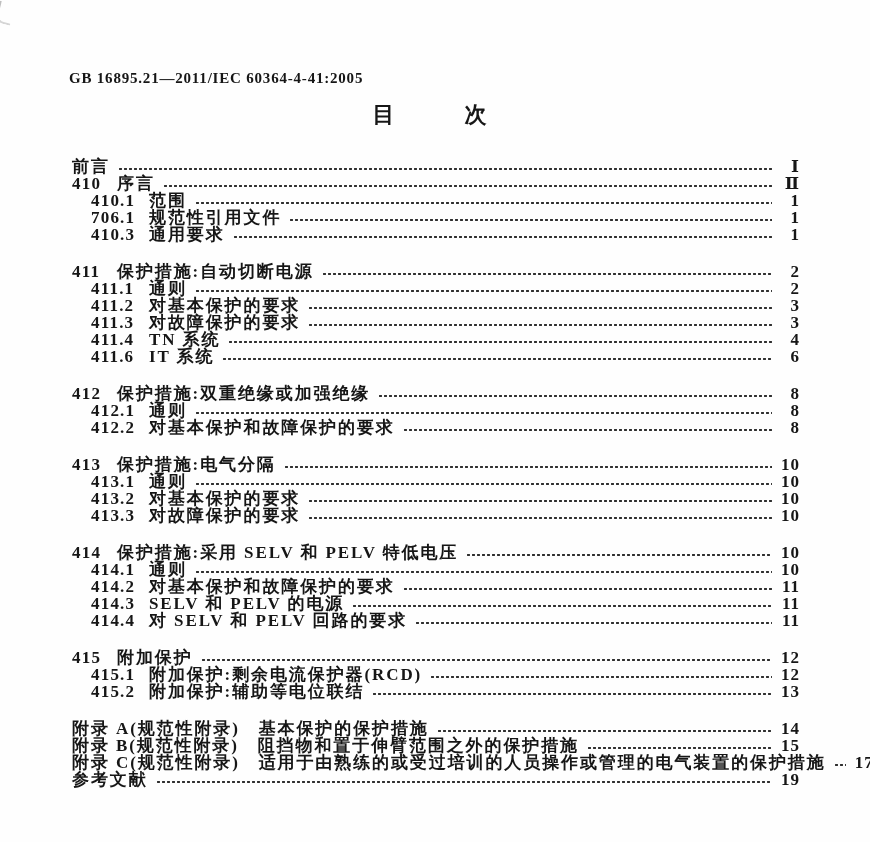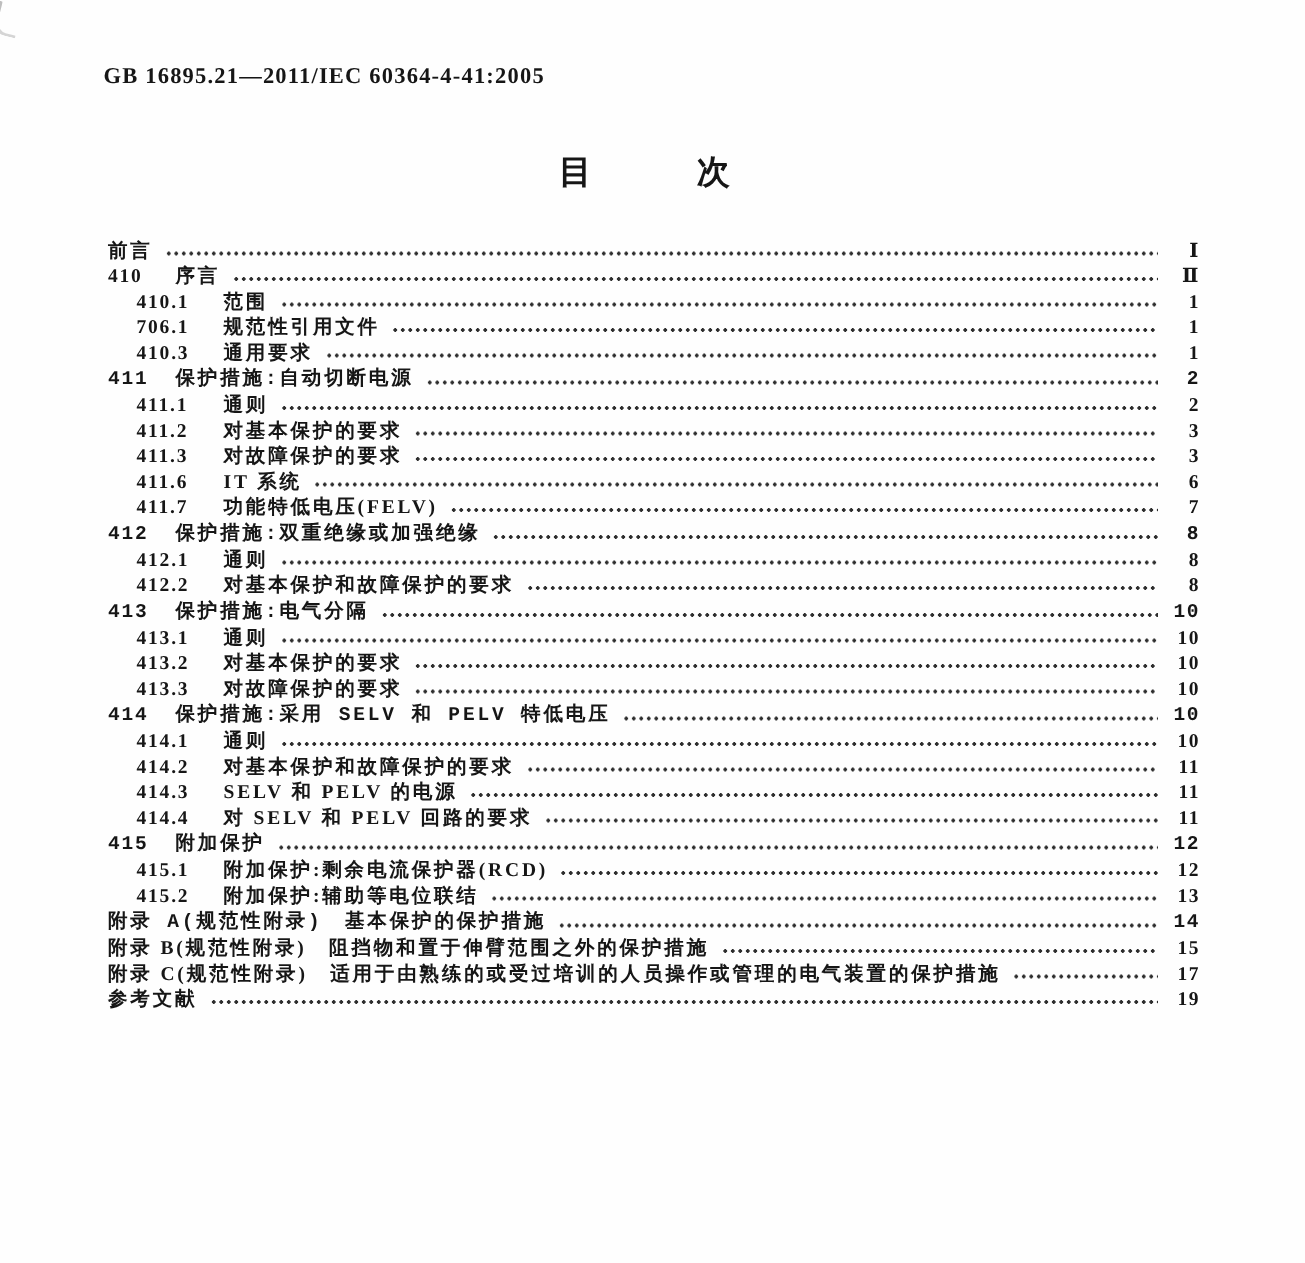"GB 16895.21—2011/IEC 60364-4-41:2005" .header { top: 43px -> 70px }
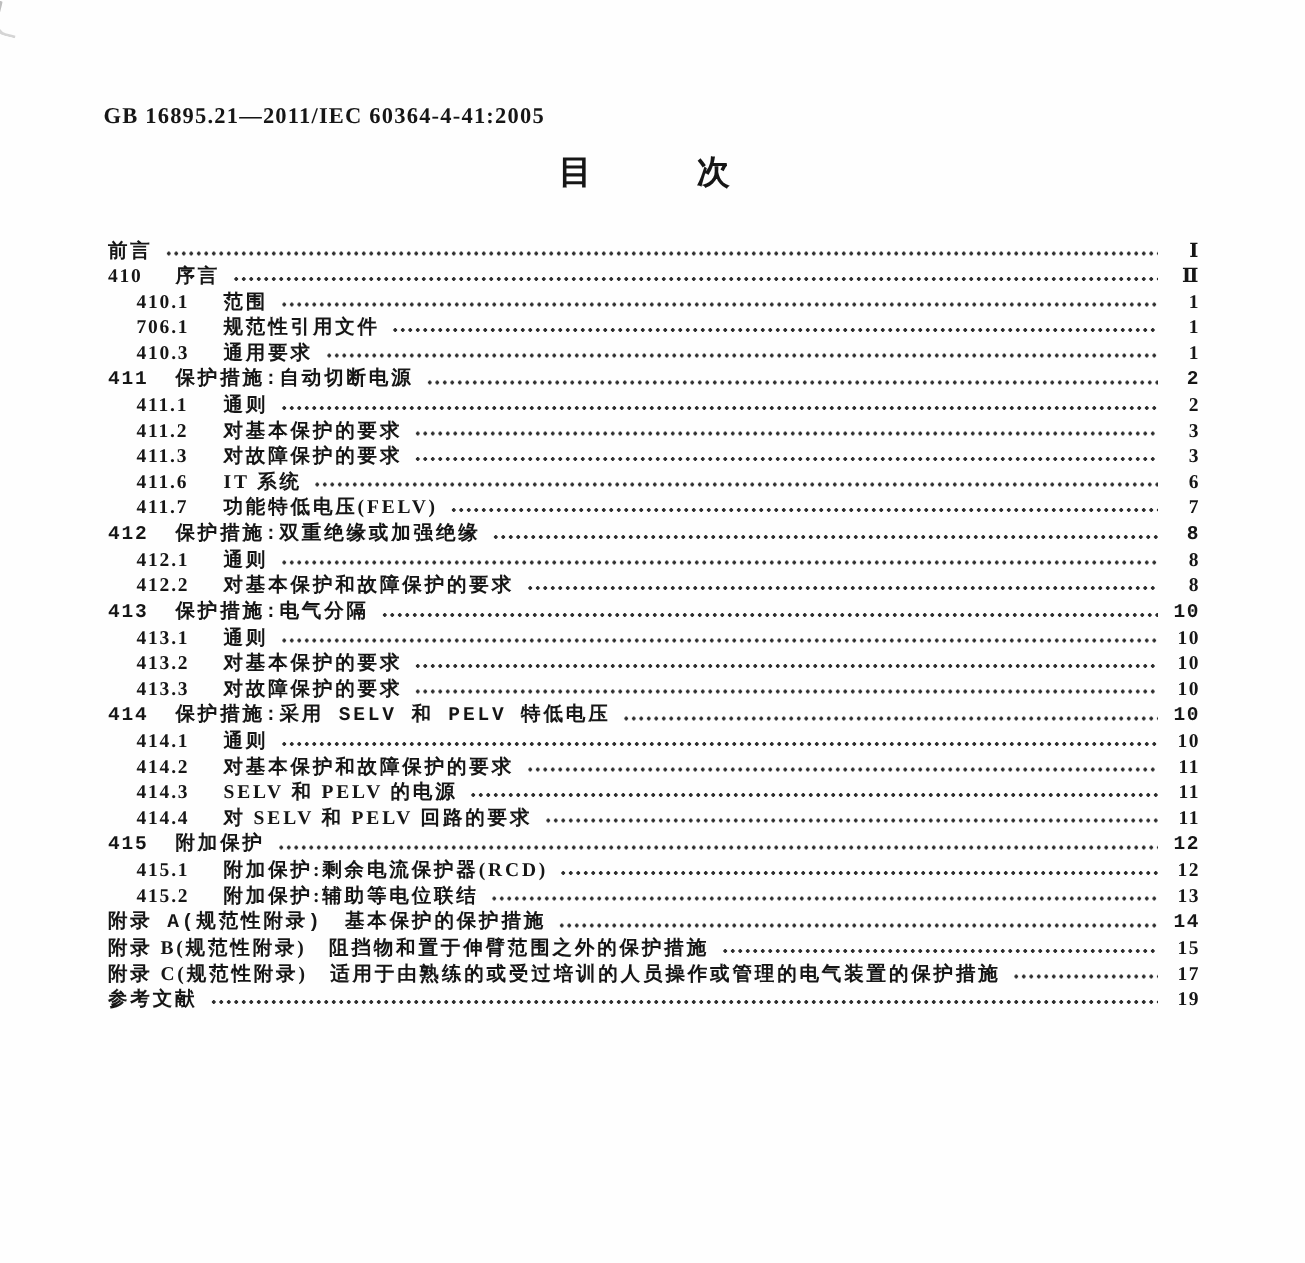"前言" .row { font-size: 13px -> 17px }
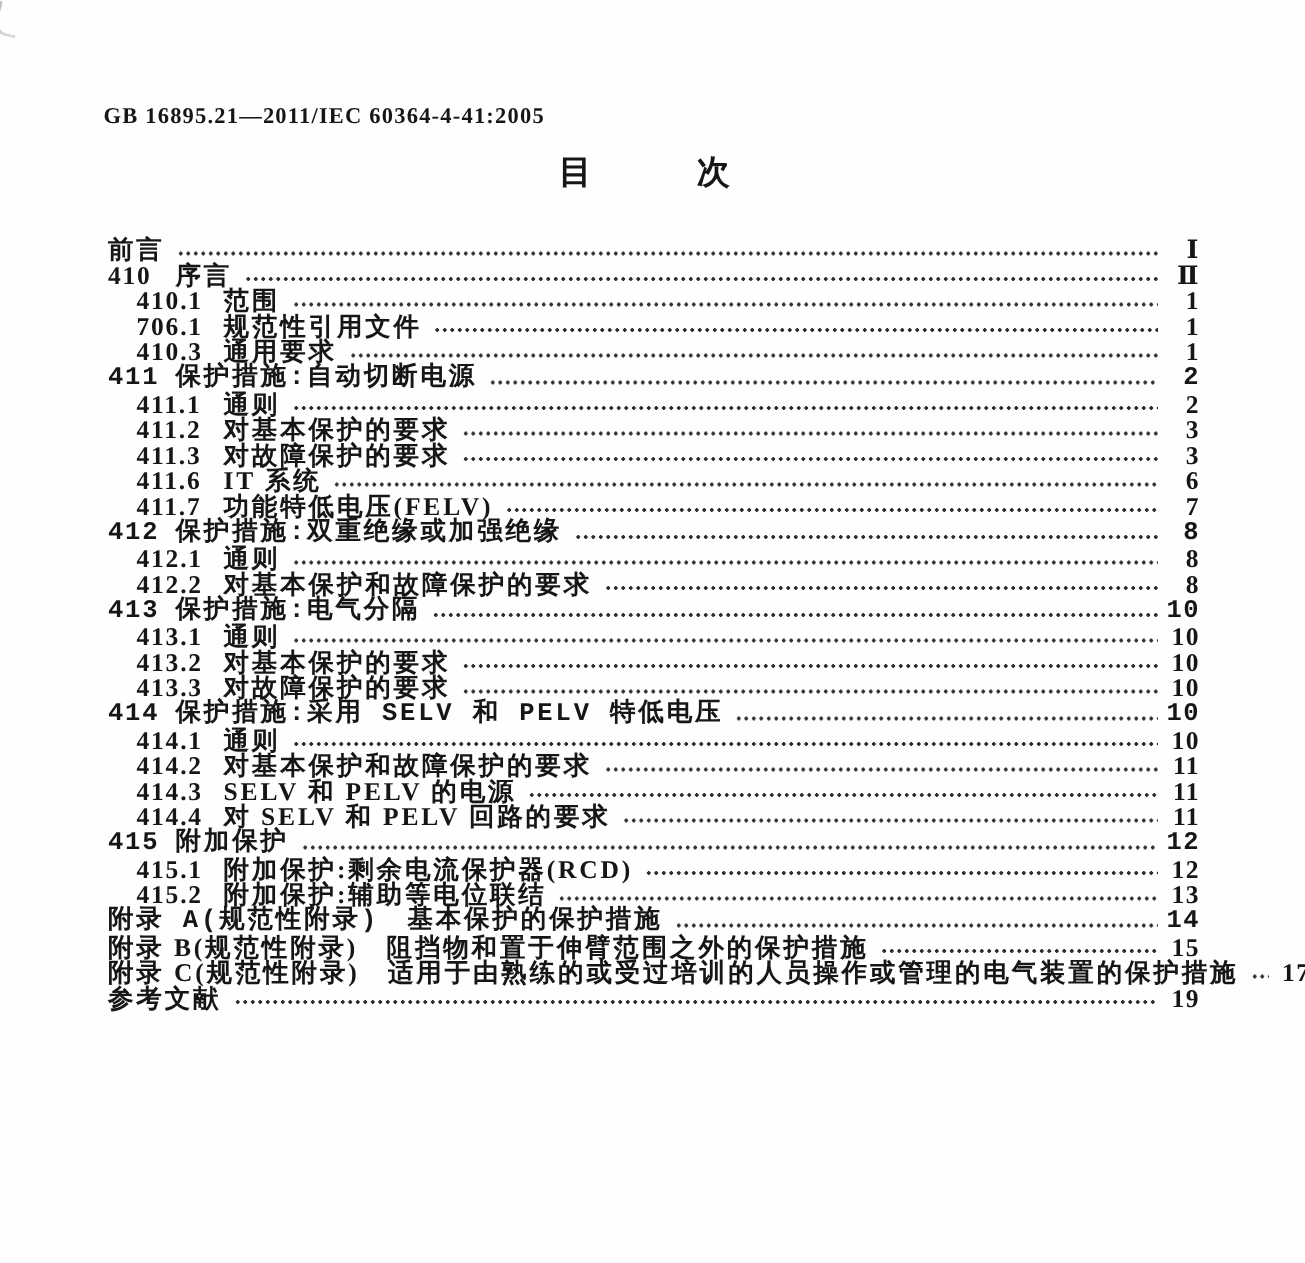"411" .row.gap { font-family: Liberation Mono, monospace -> none; margin-top: 1px -> 20px }
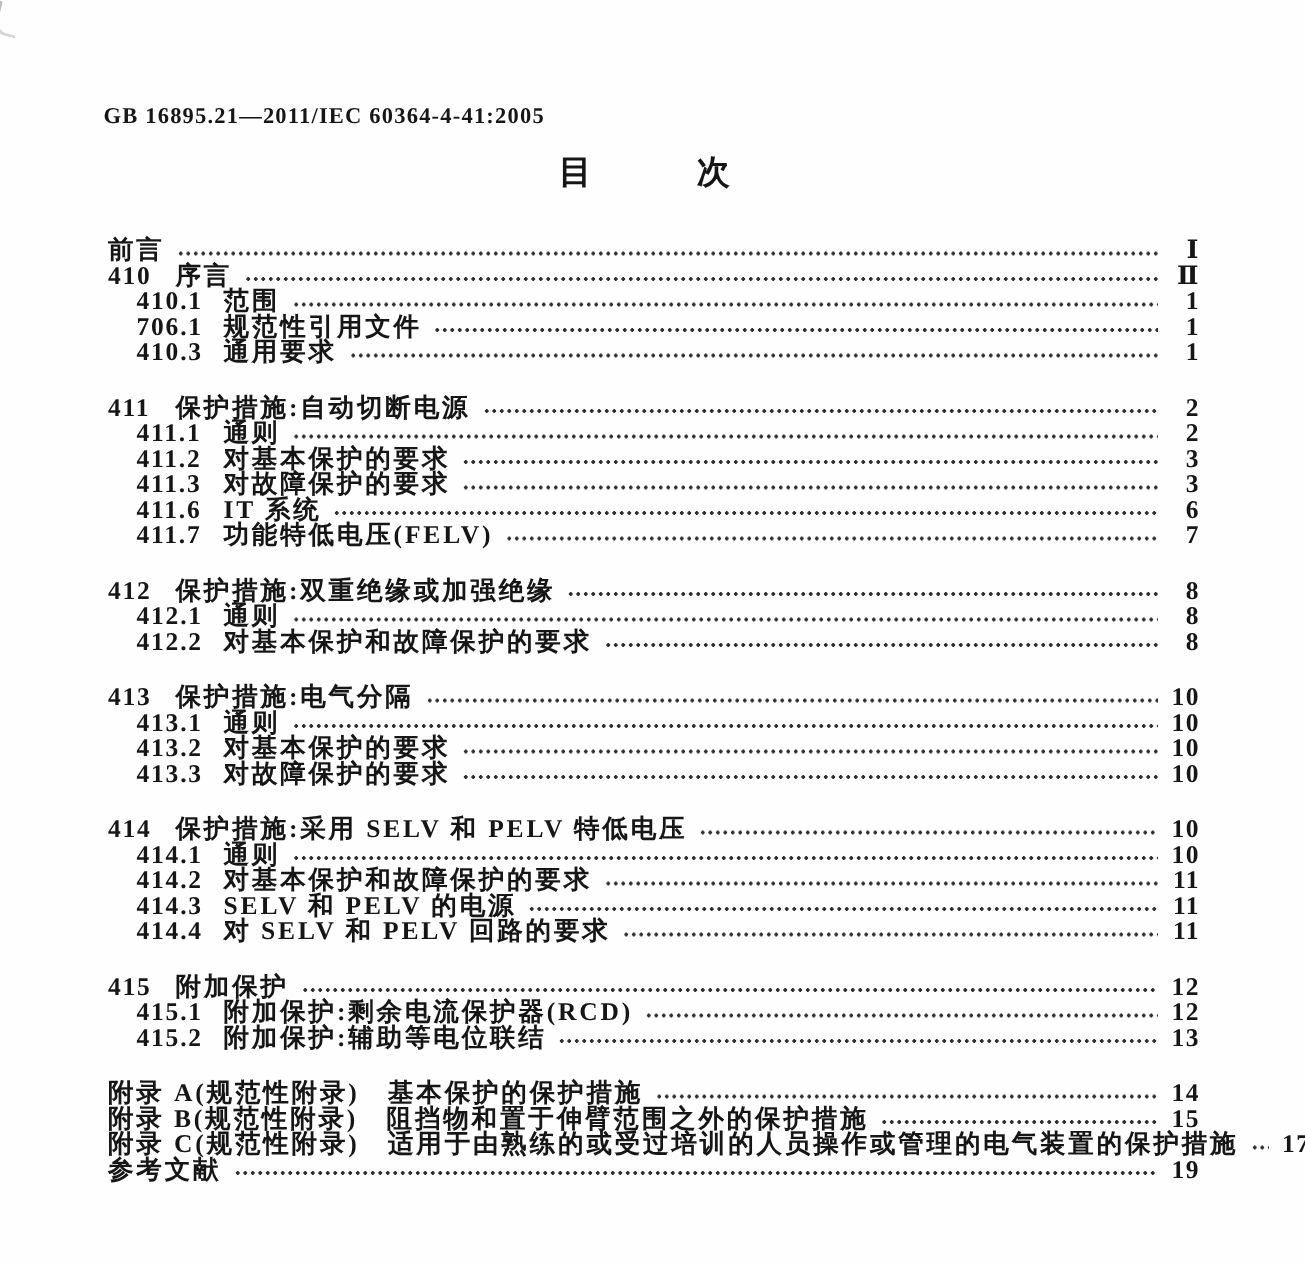"411.4" div.row { html: none -> <div> <span>411.4</span> <span>TN 系统</span> <span></span> <span>4</span> </div> }
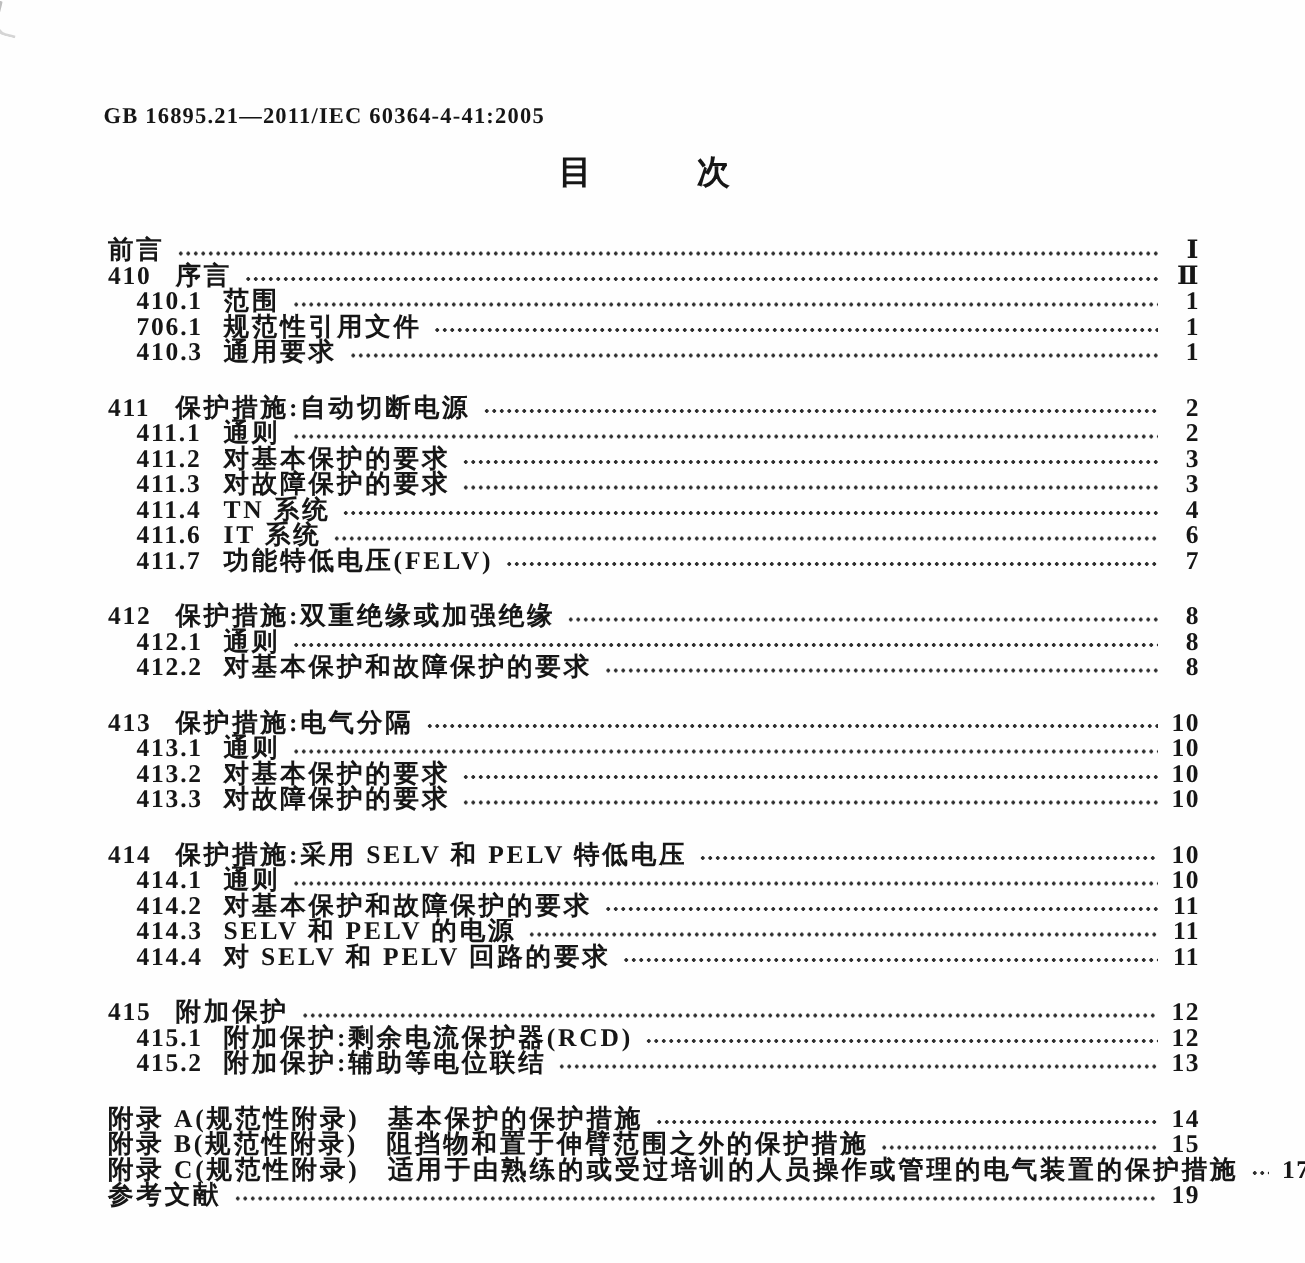"411.7" div.row { html: <div> <span>411.7</span> <span>功能特低电压(FELV)</span> <span></span> <span>7</span> </div> -> none }
